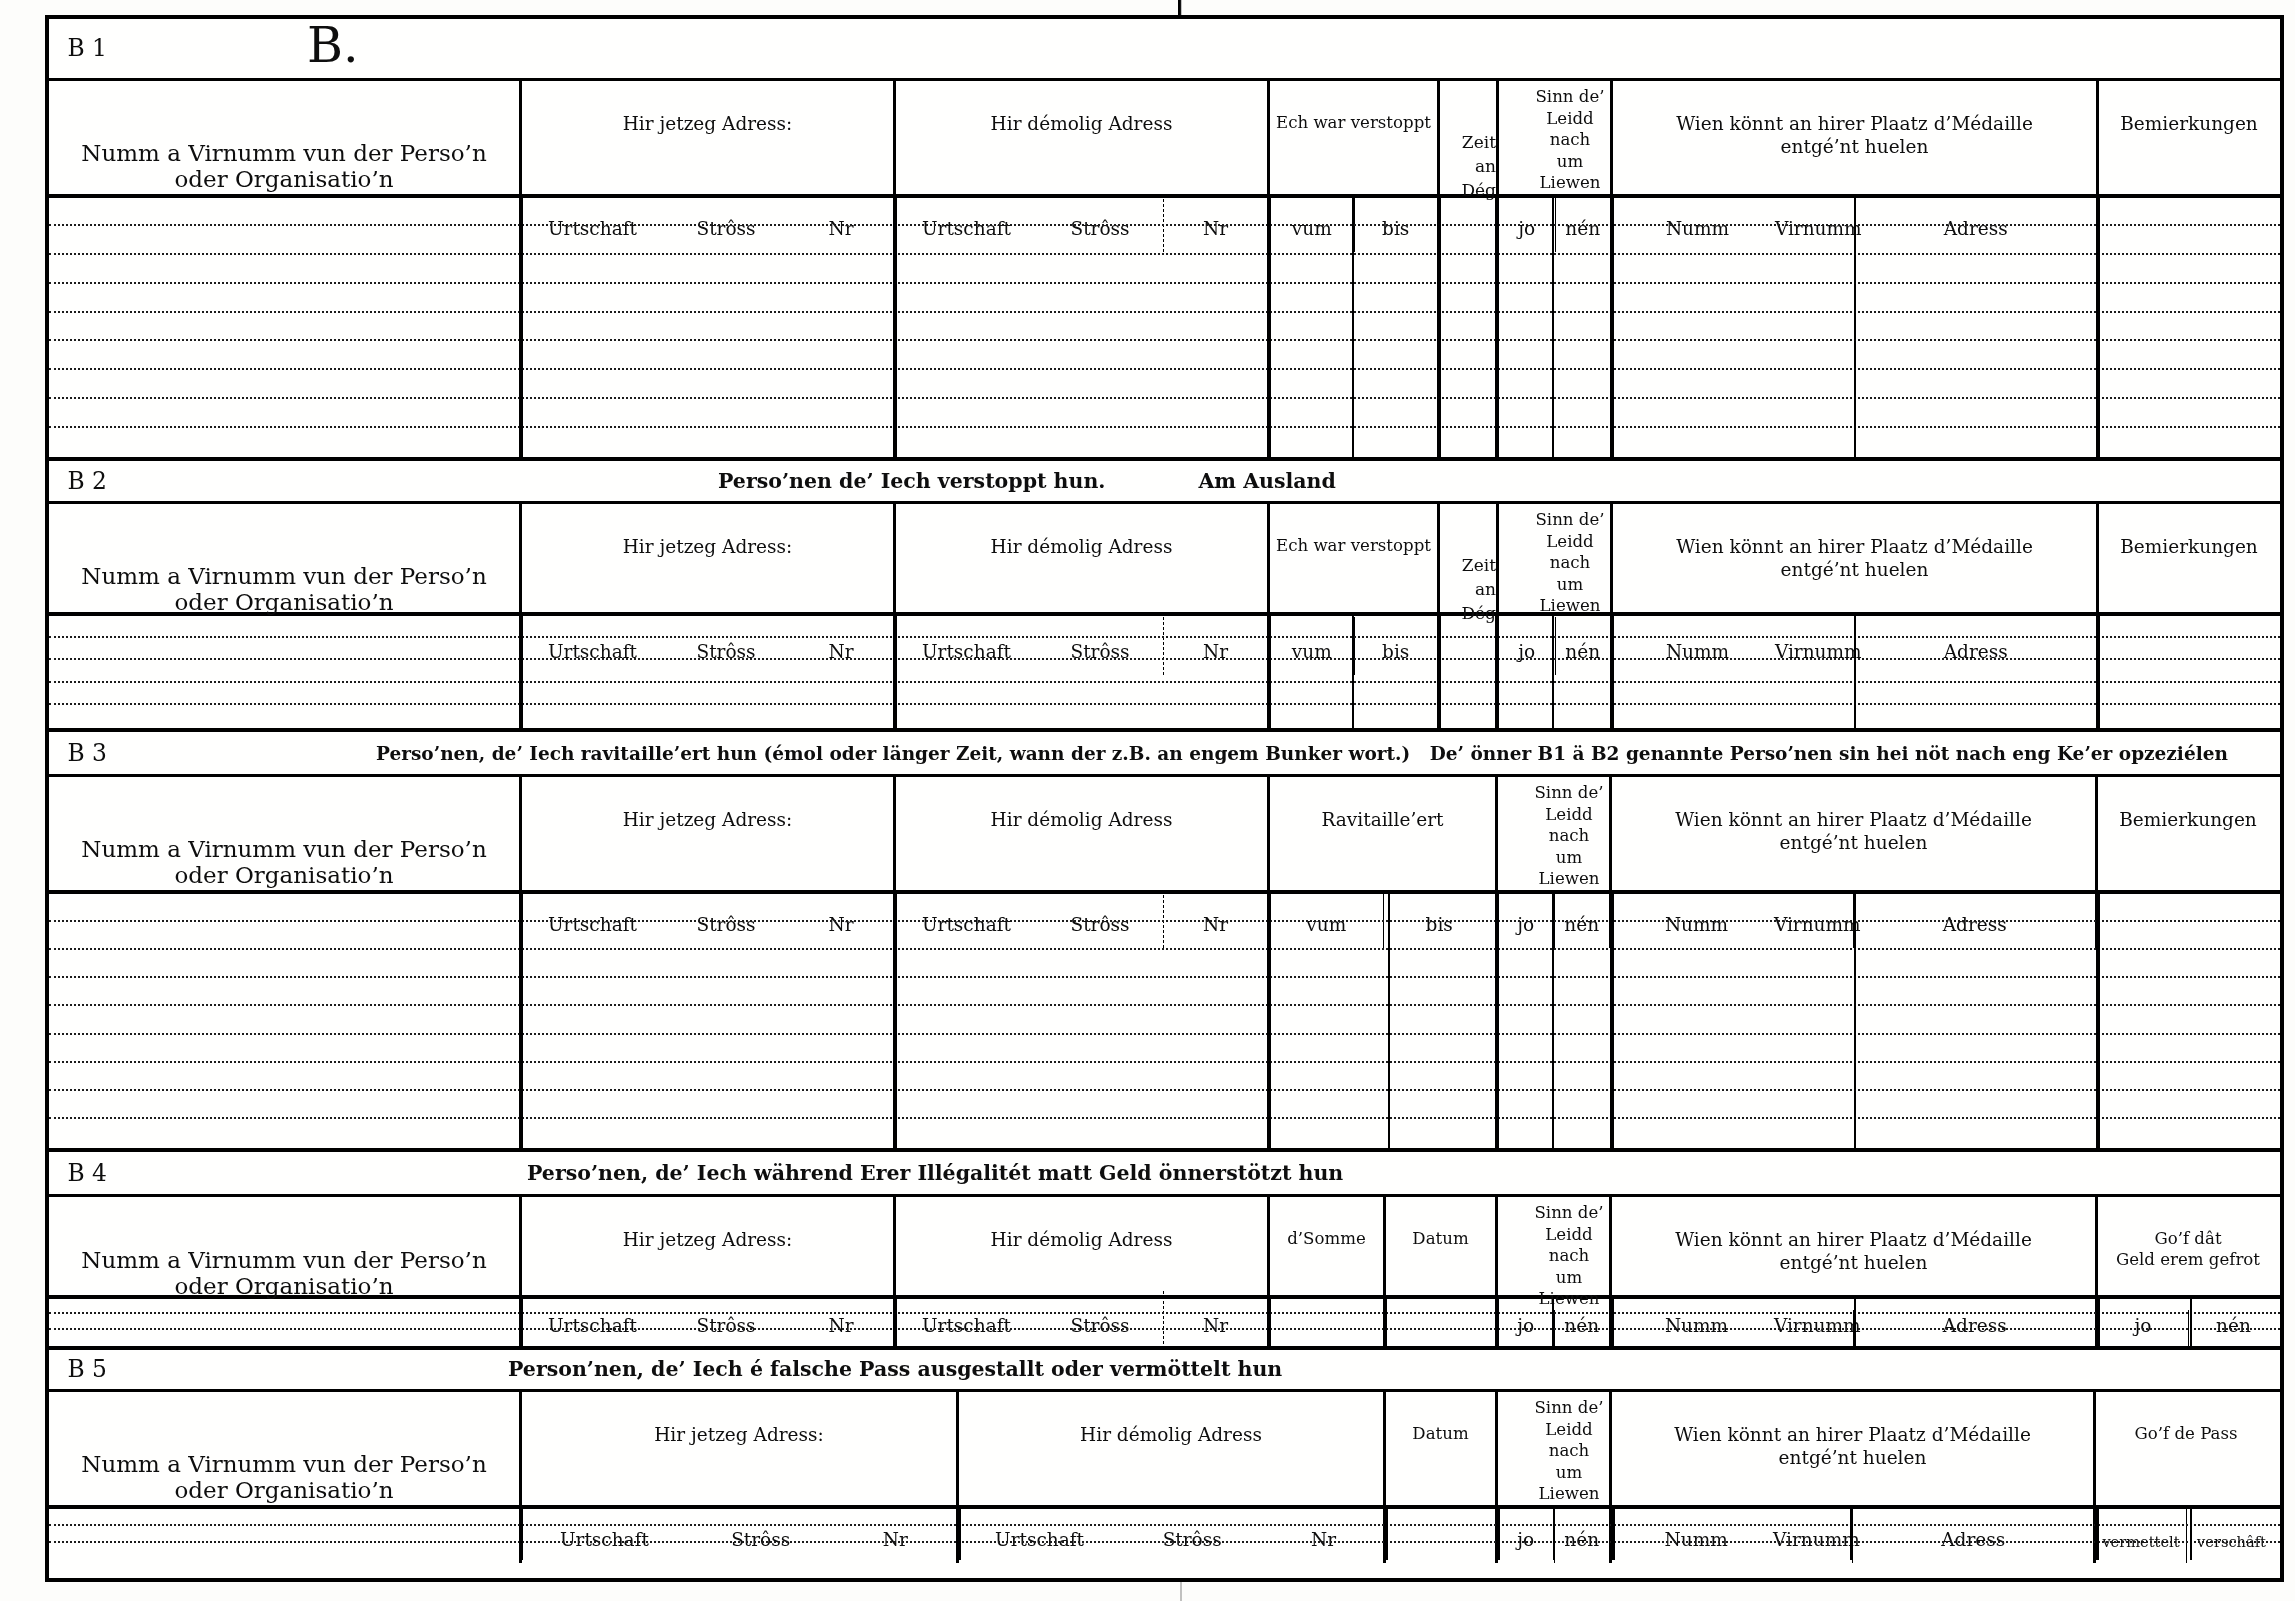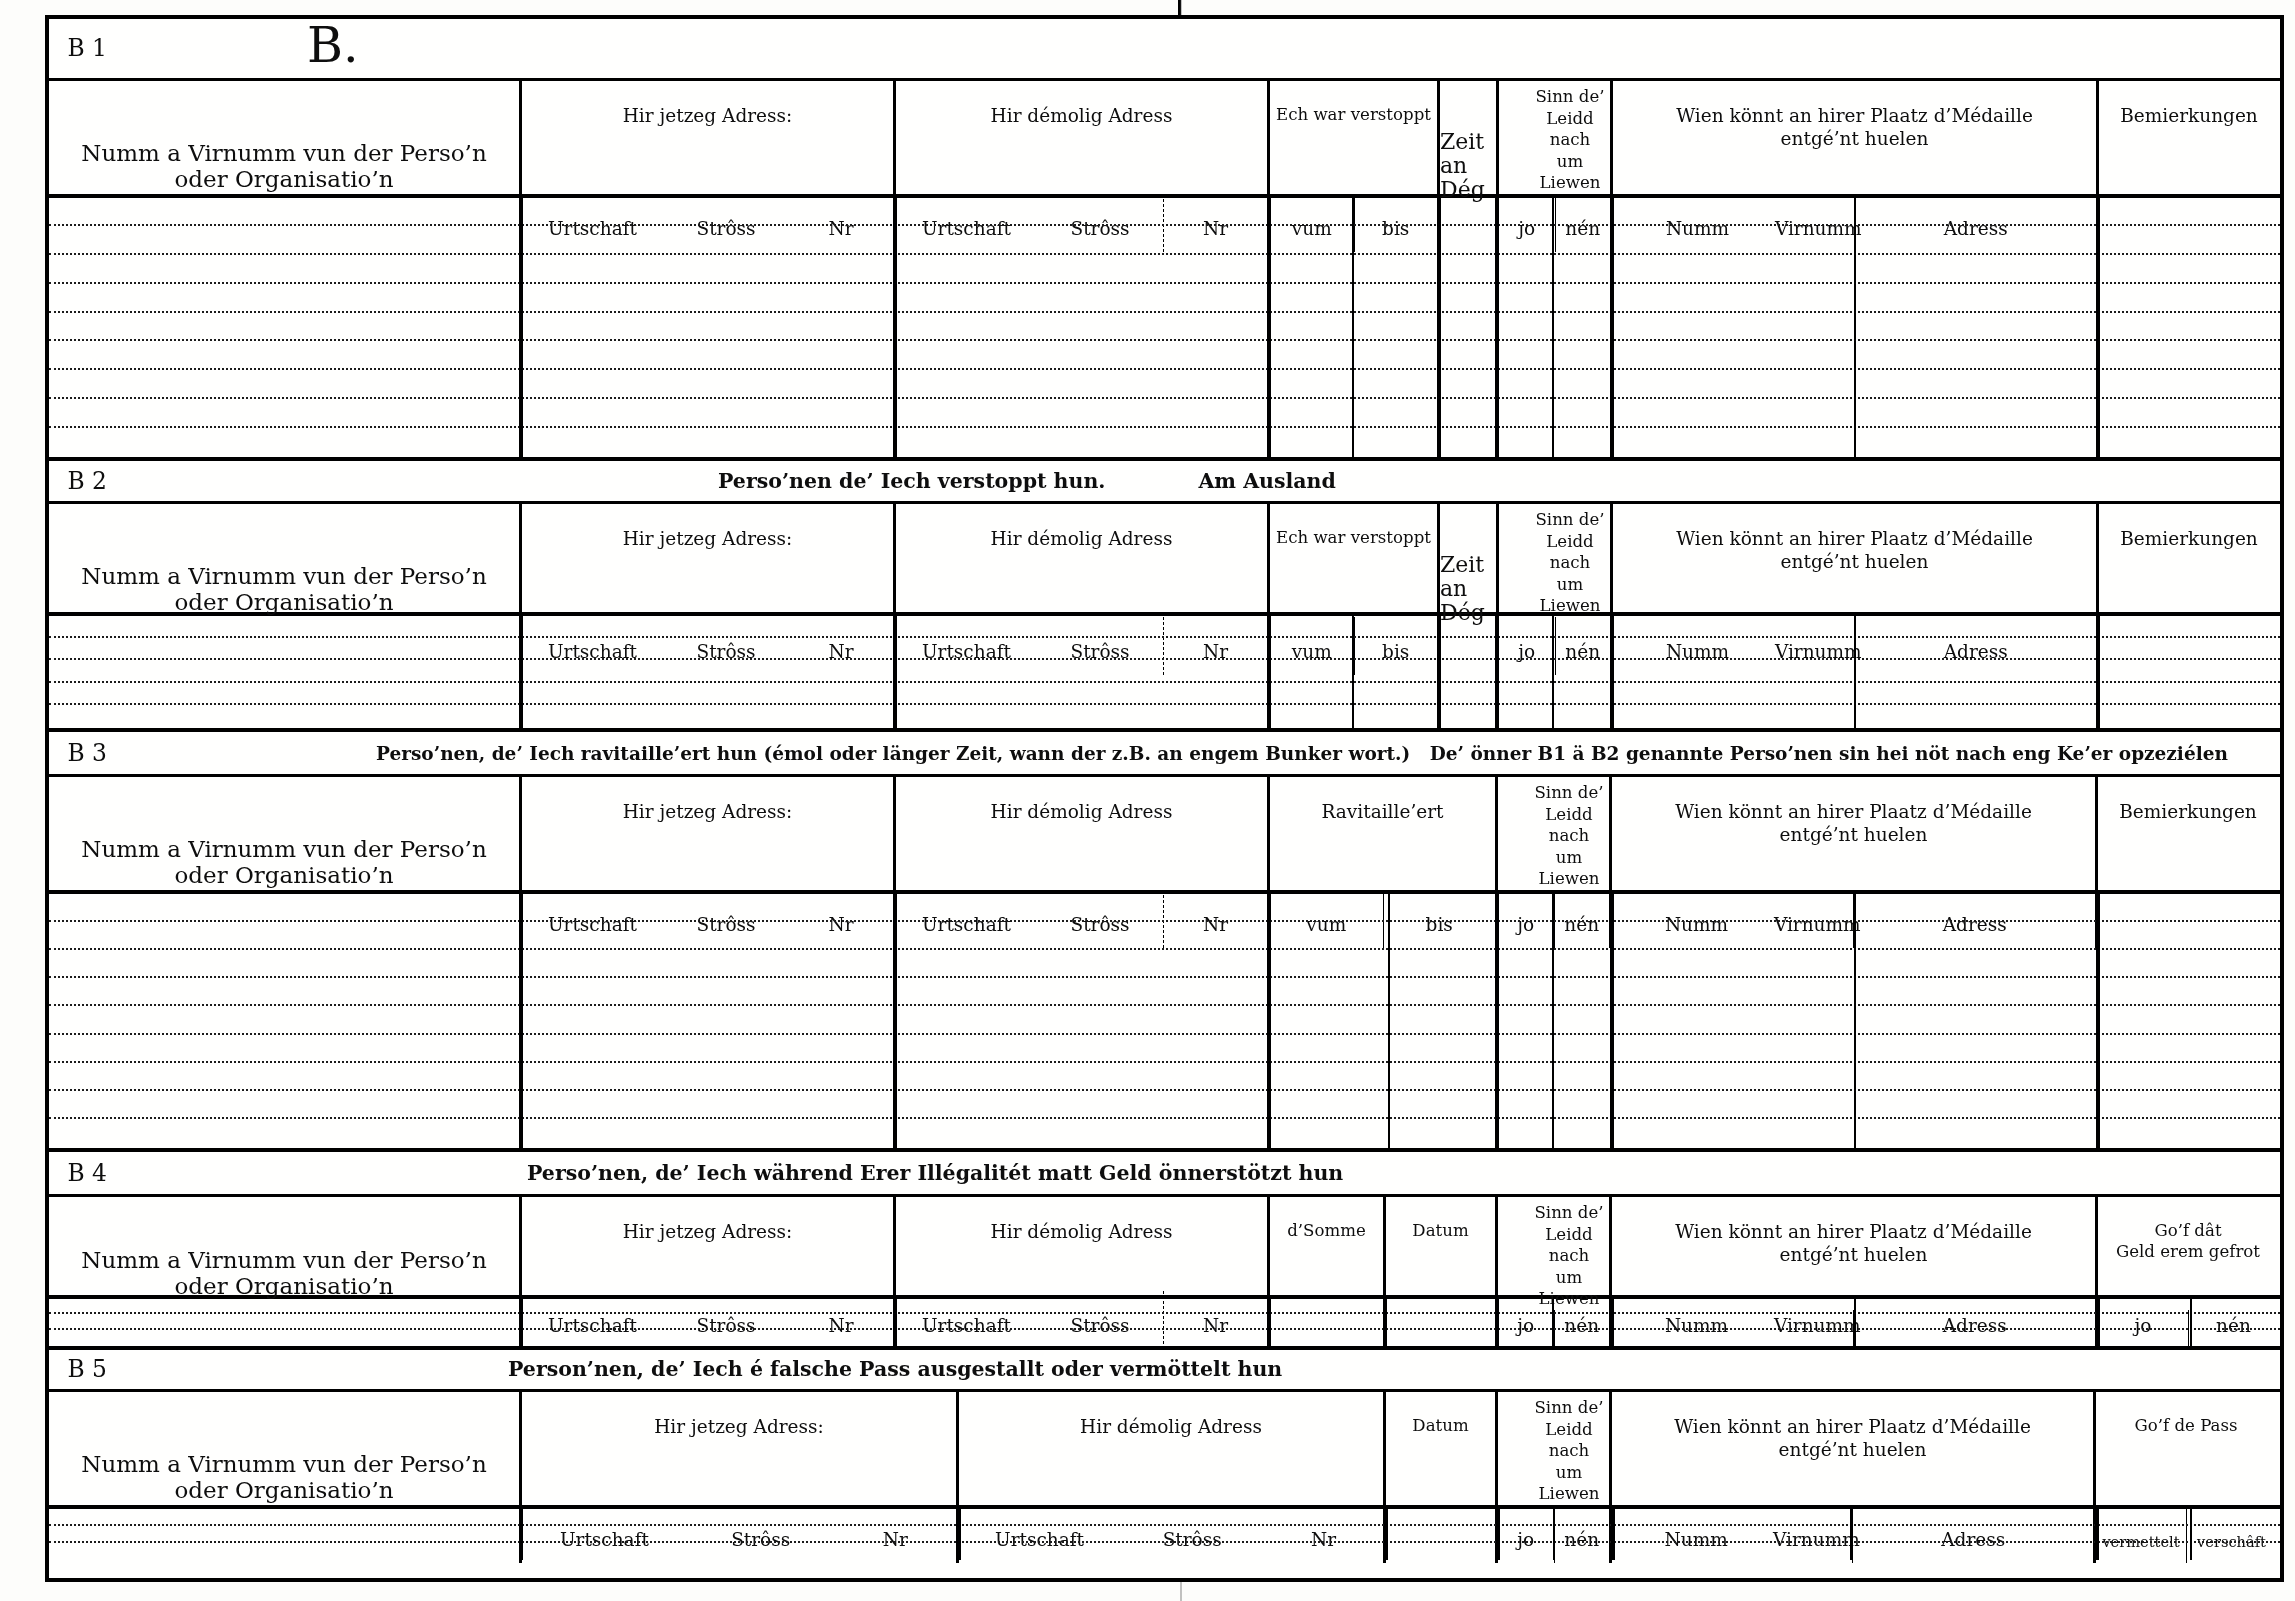"Hir jetzeg Adress:" .hlabel { margin-top: 23px -> 31px }
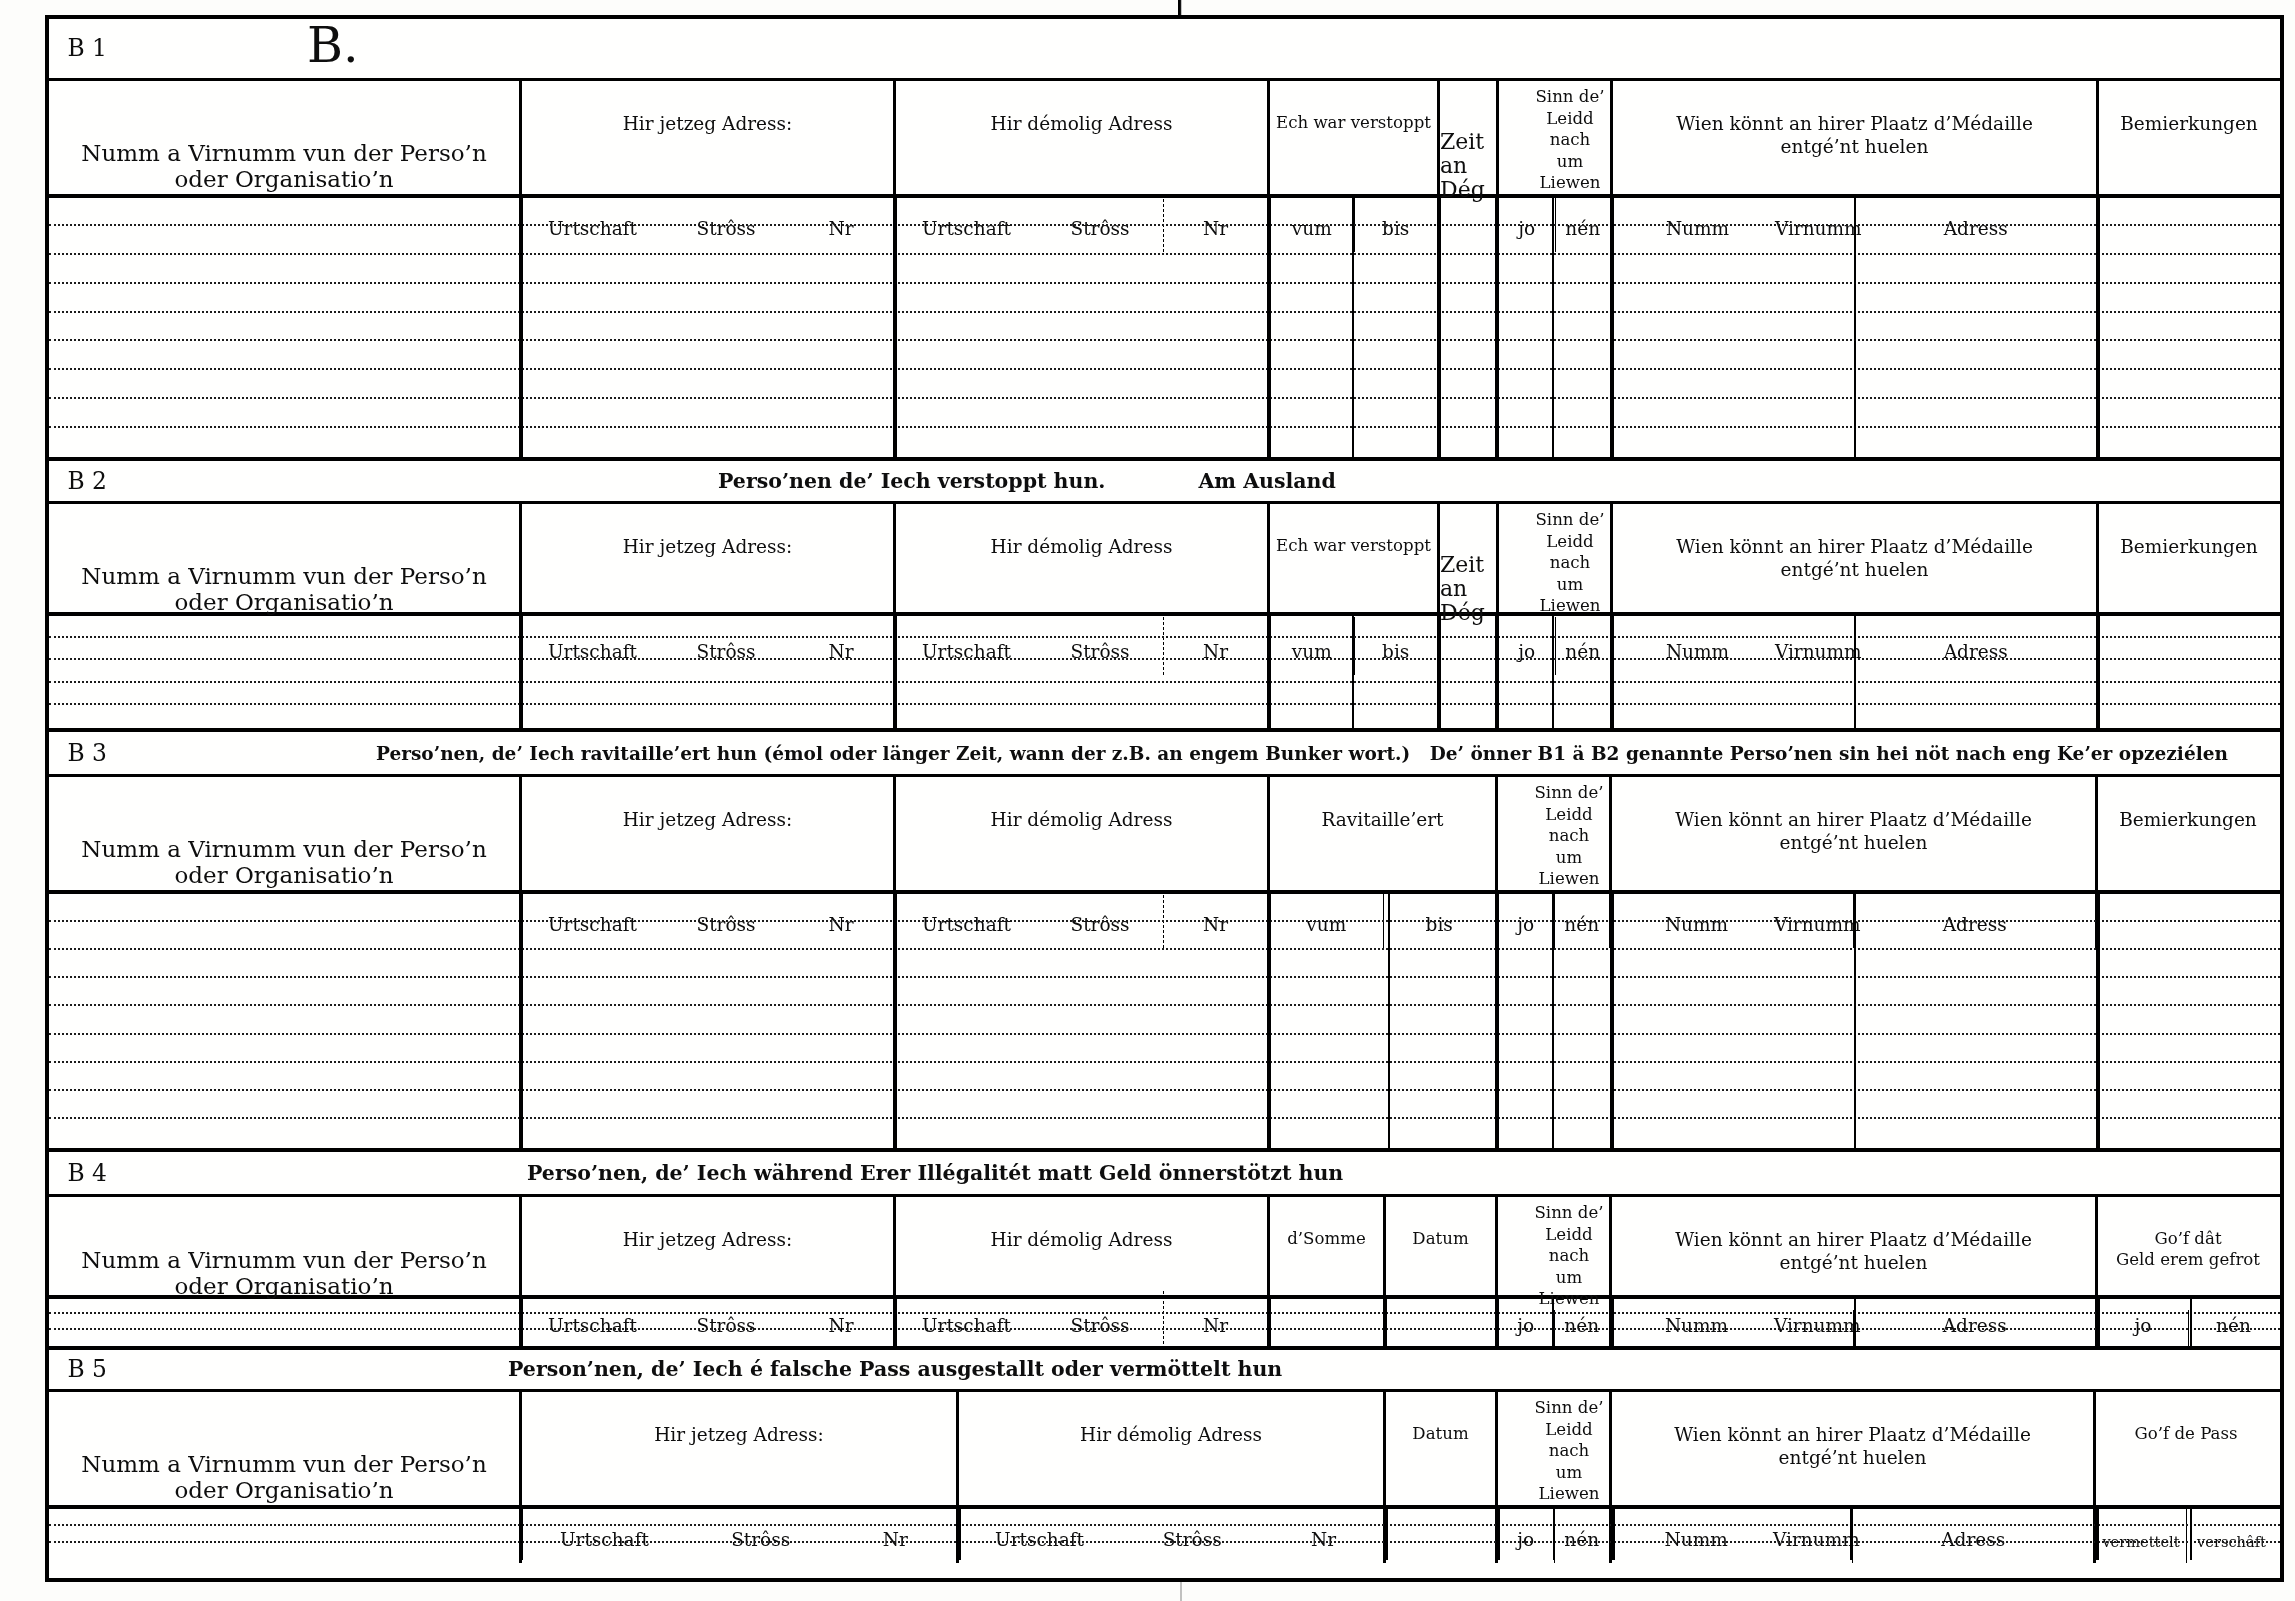"Zeit" .hstack { font-size: 22px -> 17px; text-align: left -> right }
